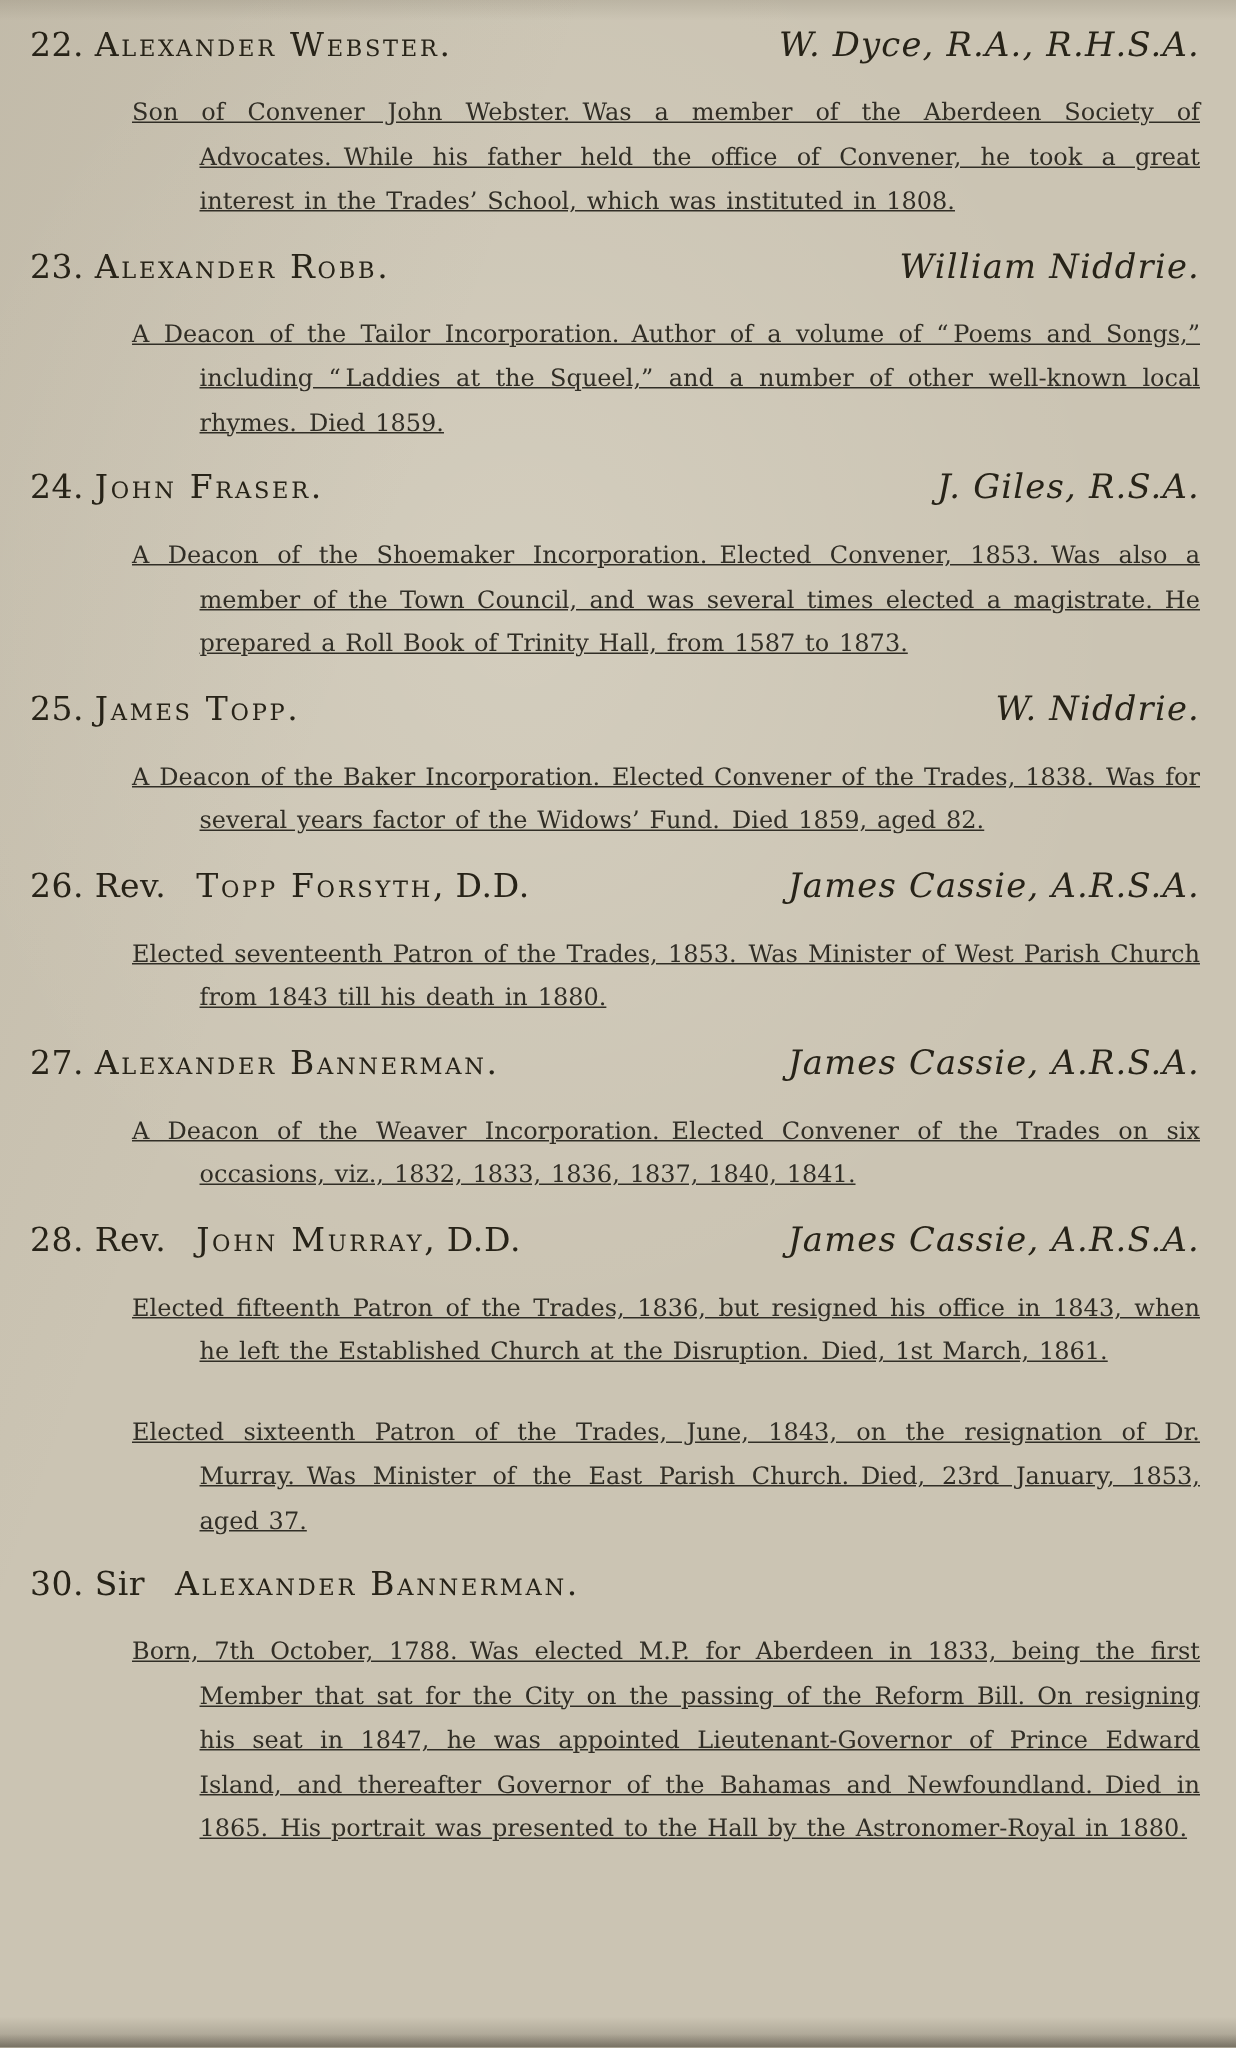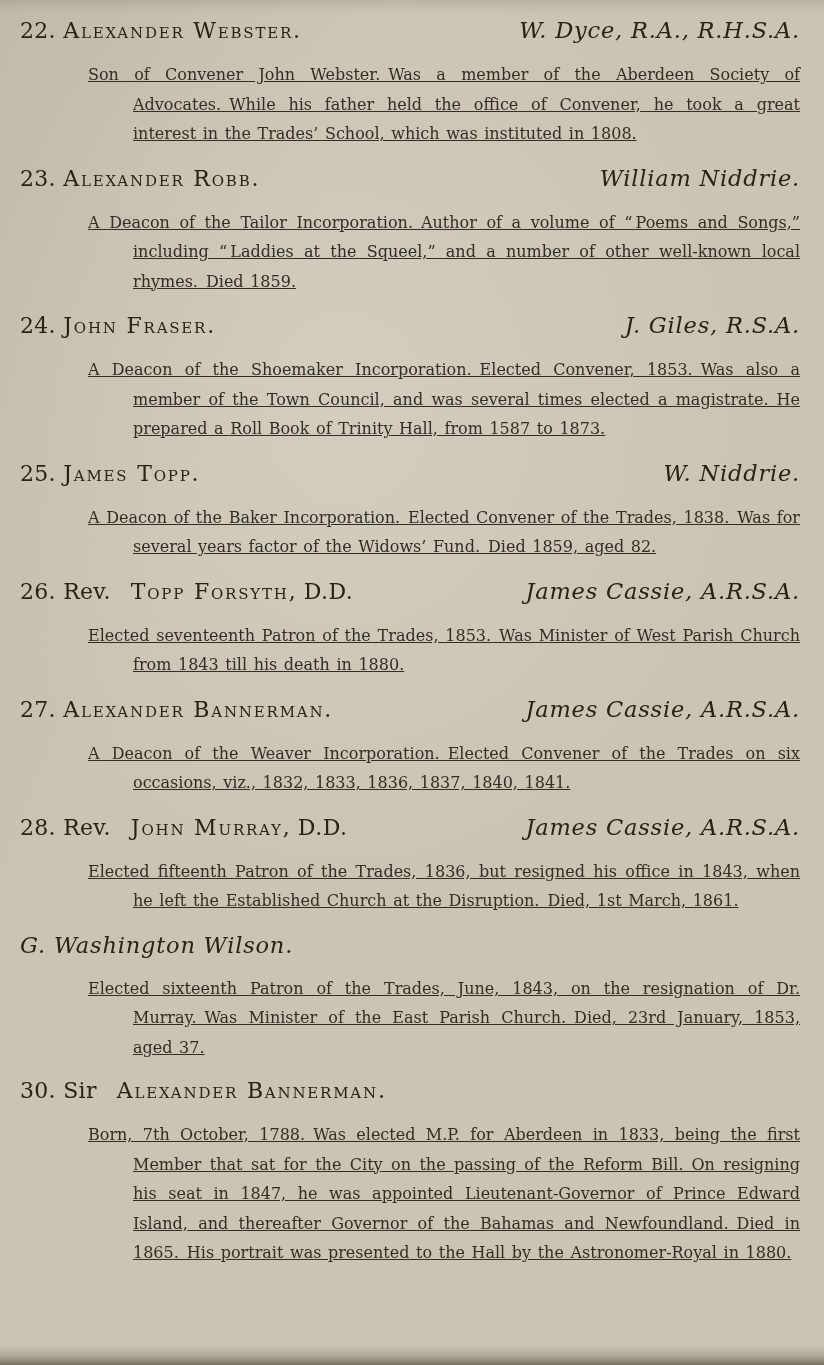"G. Washington Wilson." span.artist { html: <span>G. Washington Wilson.</span> -> none }
